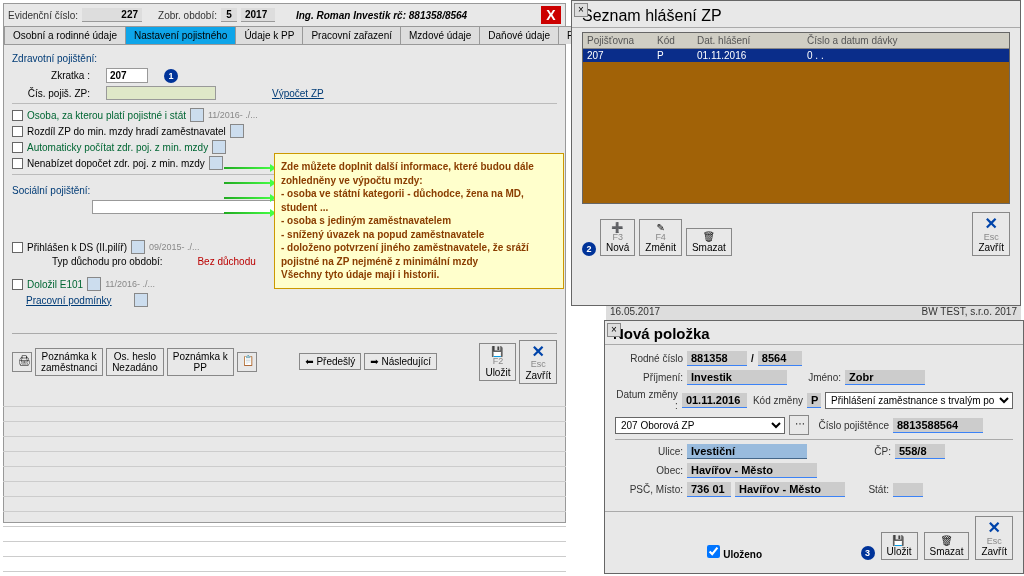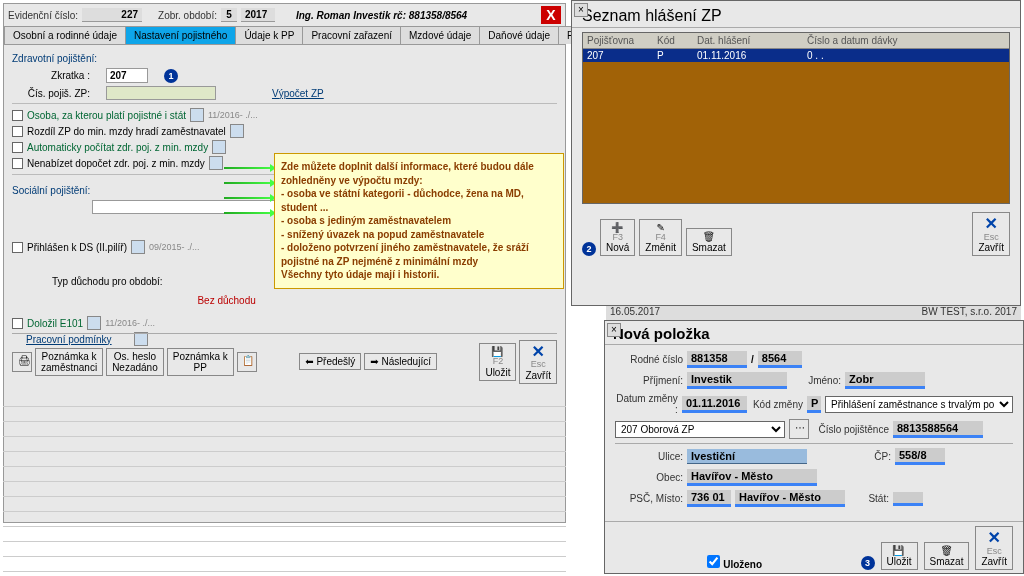"Bez důchodu" .red-txt { margin-top: 39px -> none }
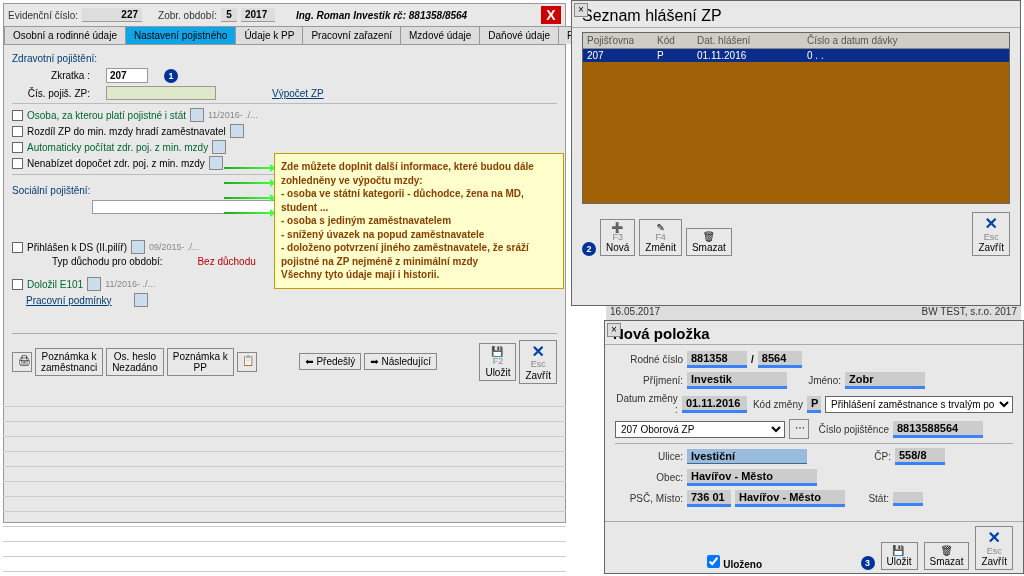"881358" .val-bg { border-bottom: 3px solid #3b82f6 -> 1px solid #3b82f6 }
